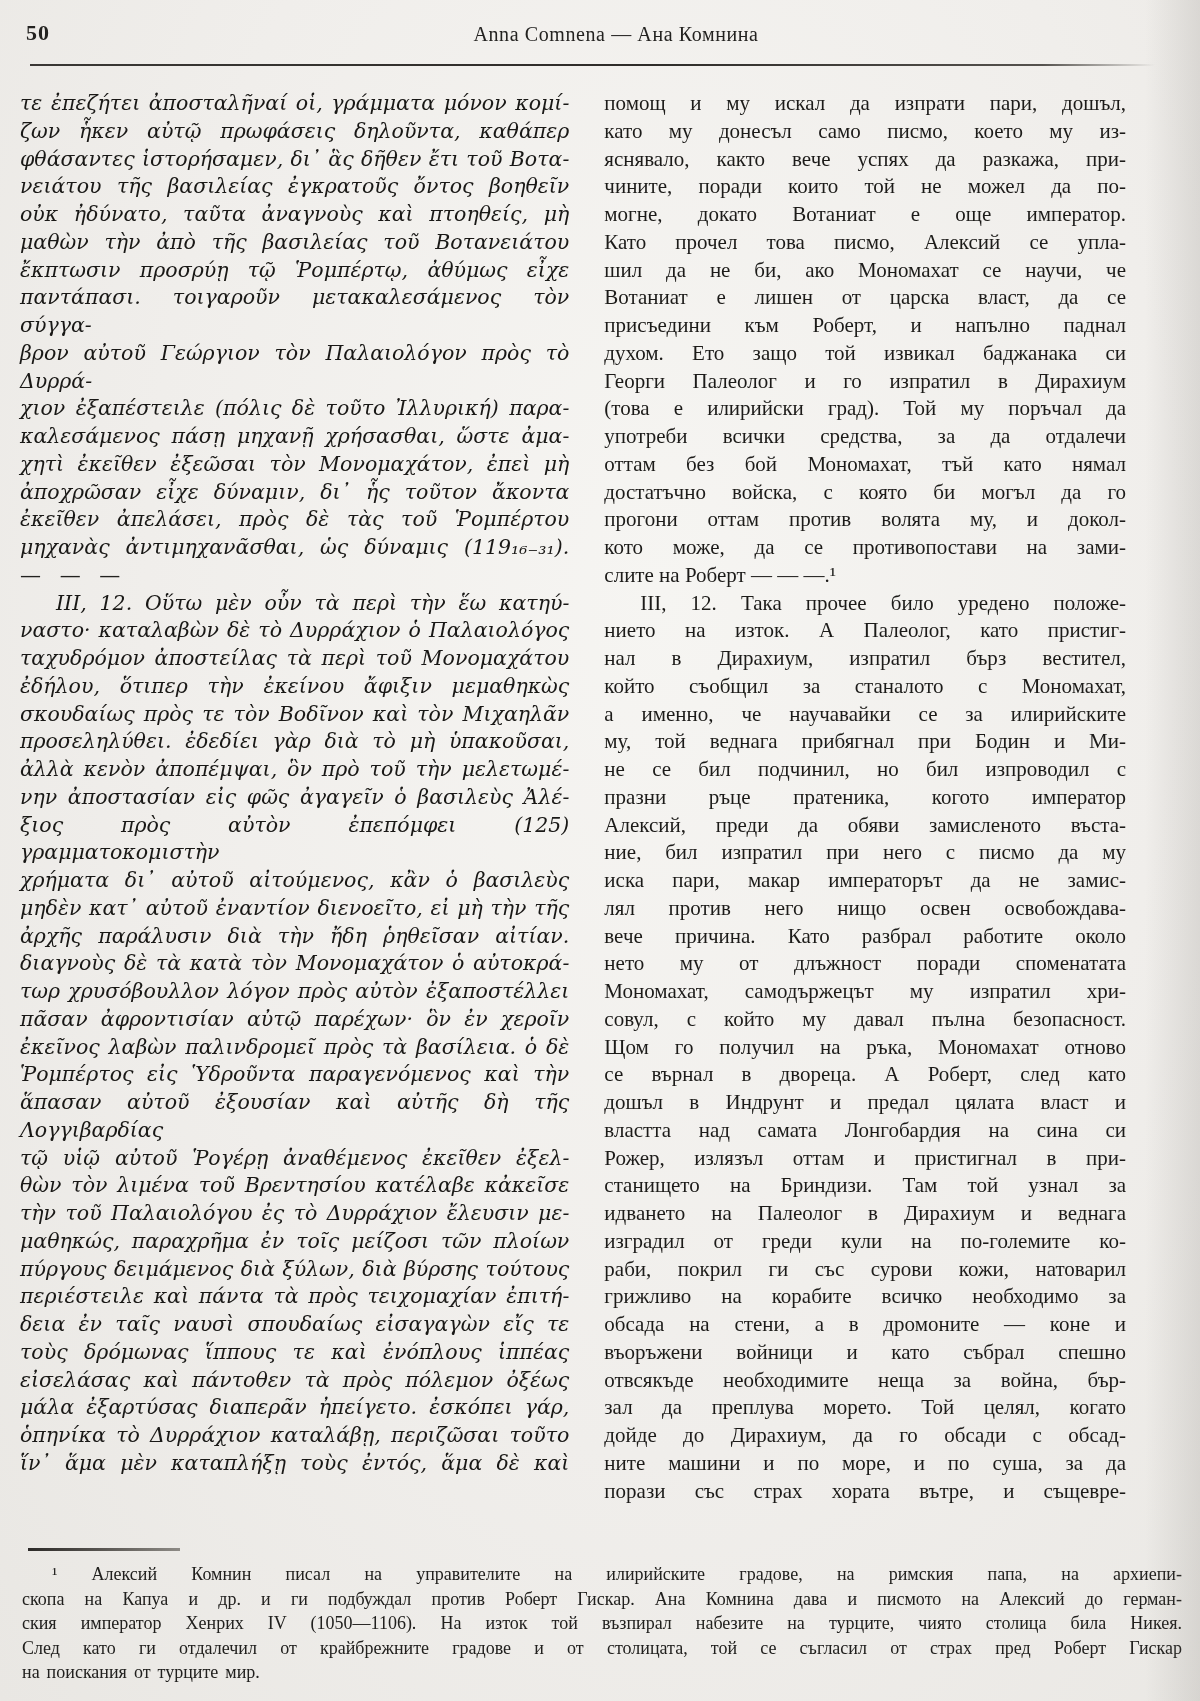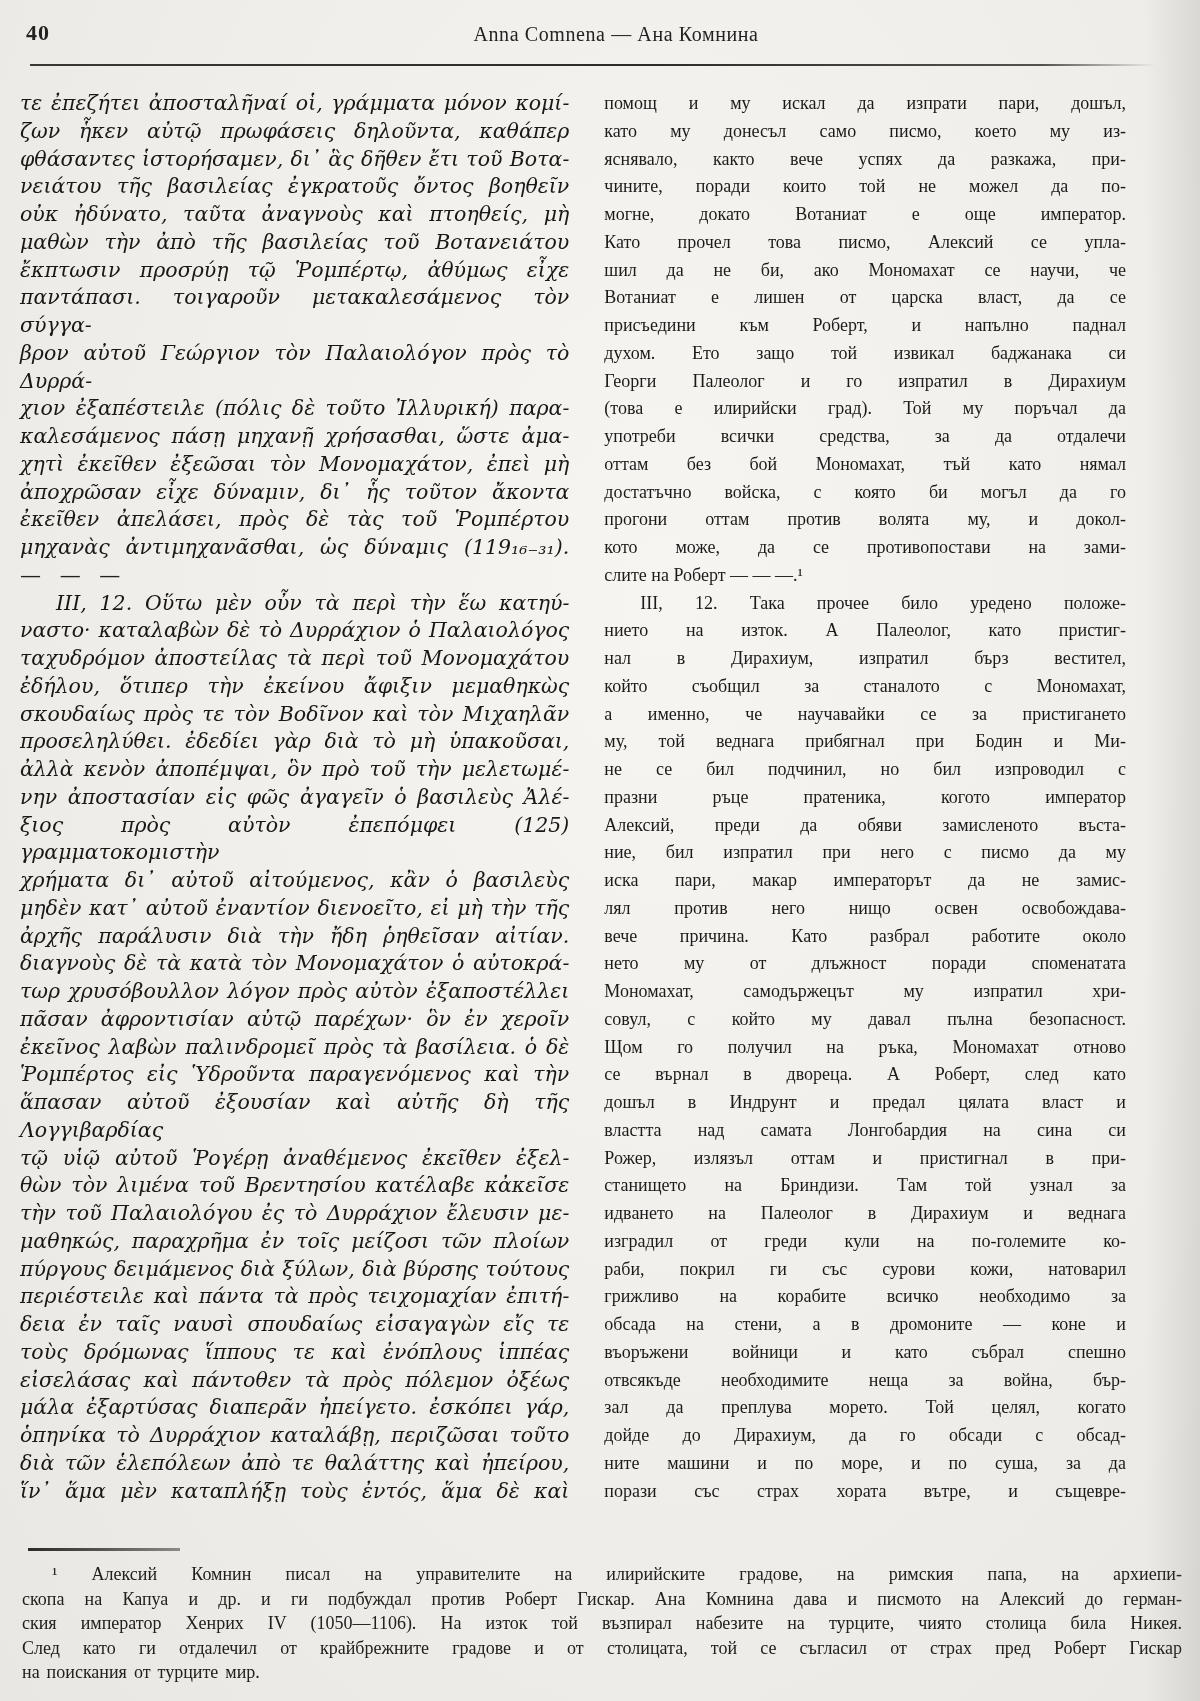"40" div.page-number { text: 40 -> 50 }
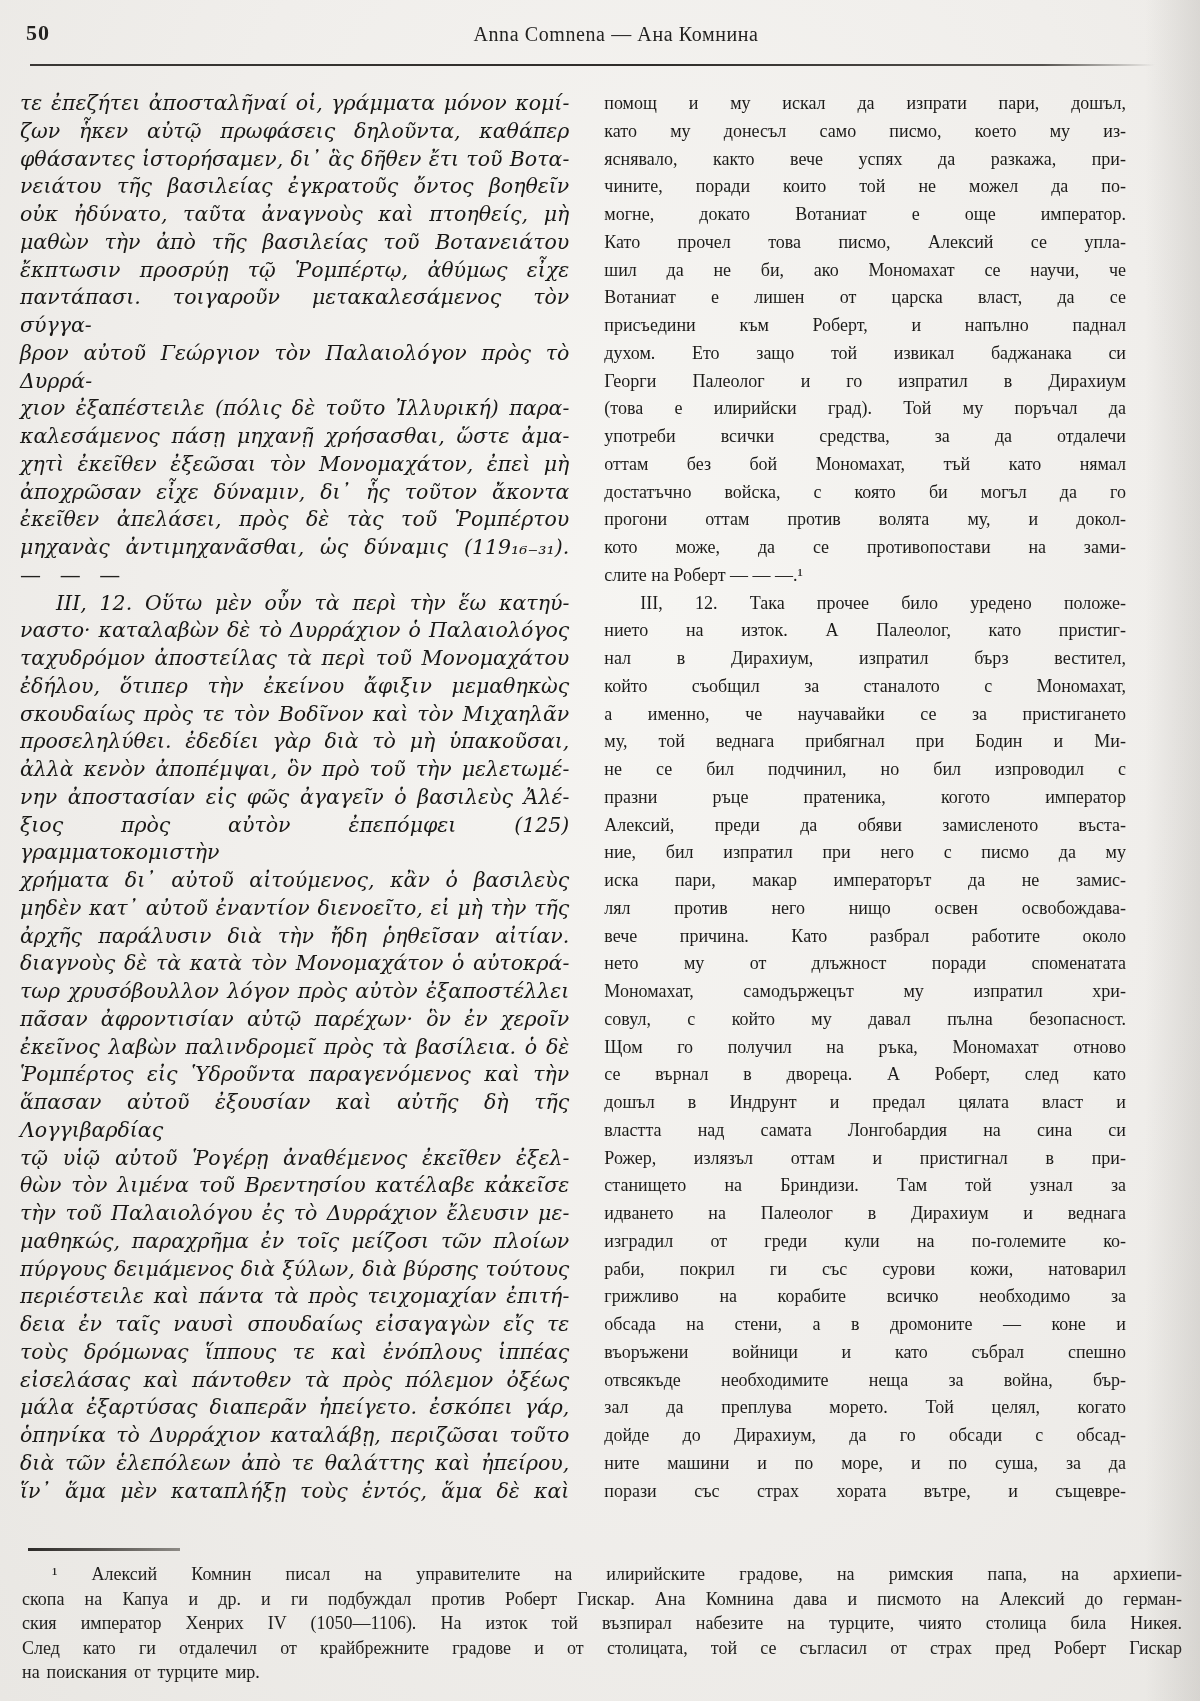"помощ и му искал да" .cyr { font-size: 18px -> 21px }
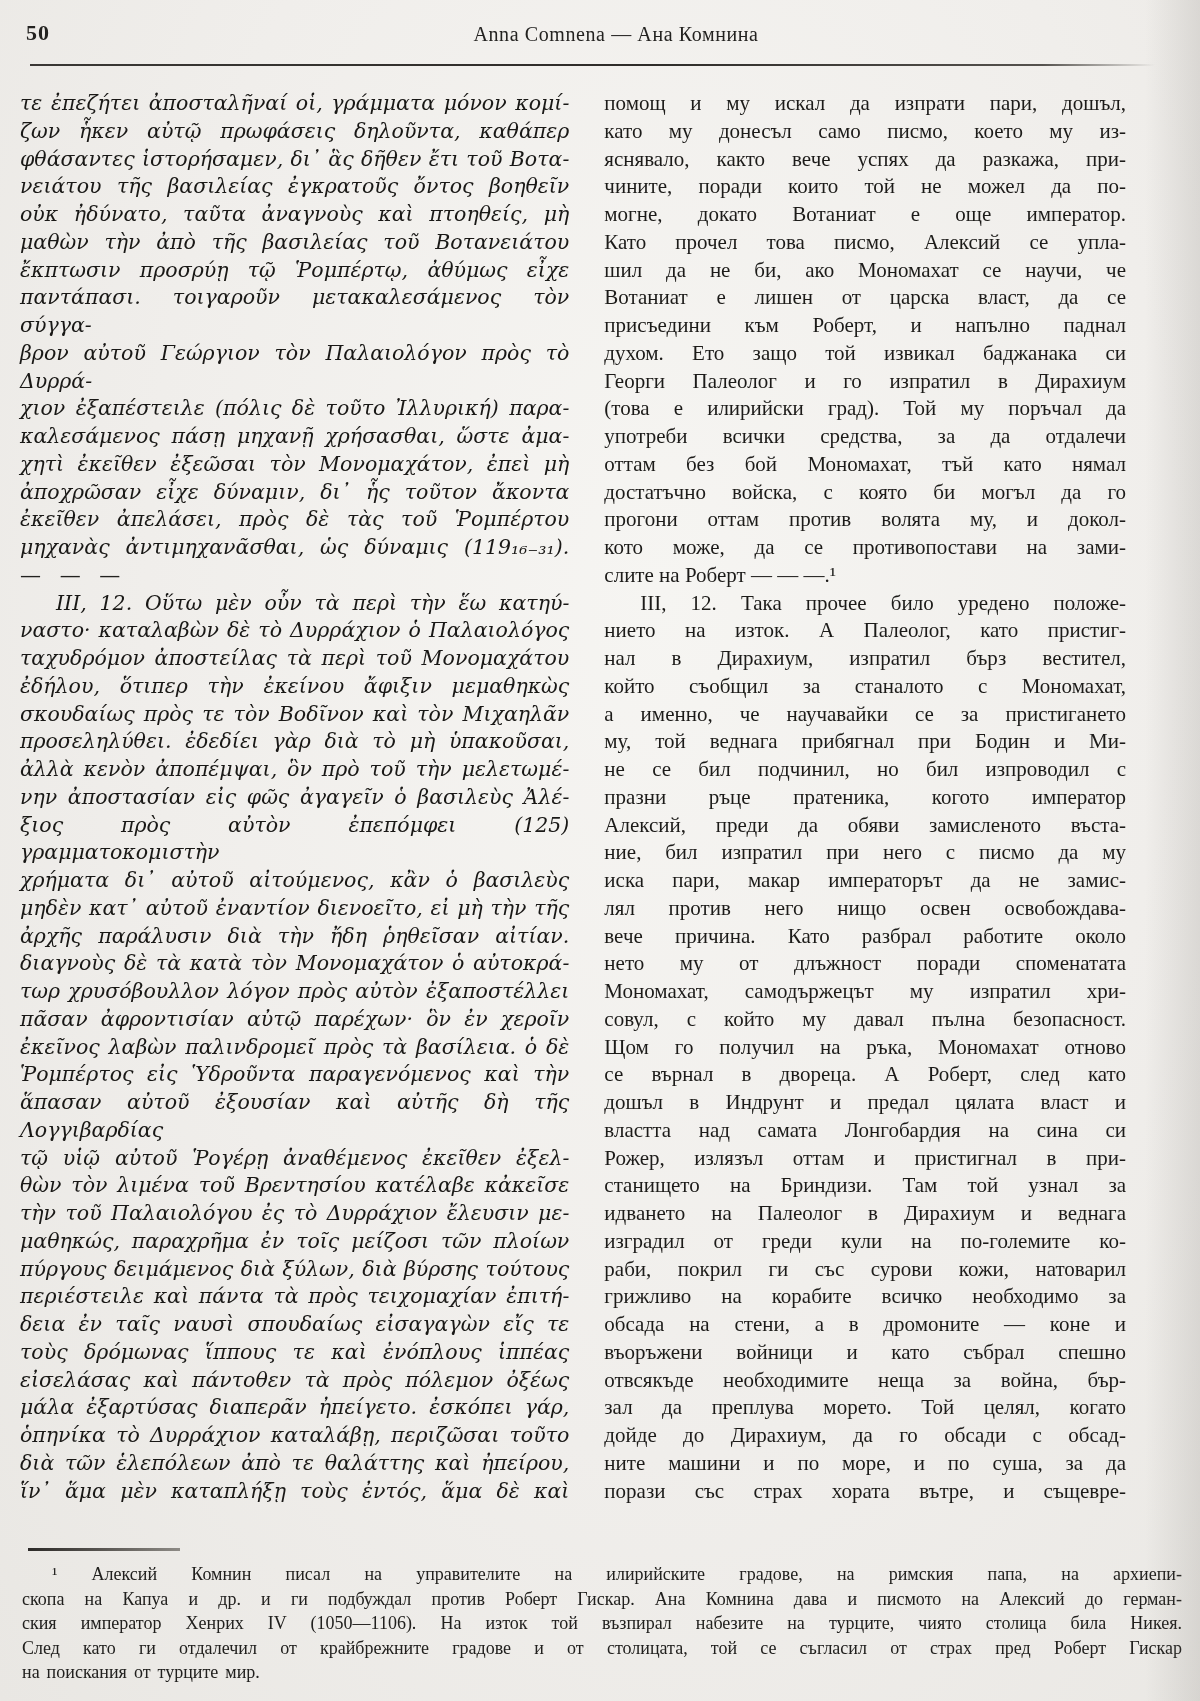"а именно, че научавайки се" div.ln { text: пристигането -> илирийските }
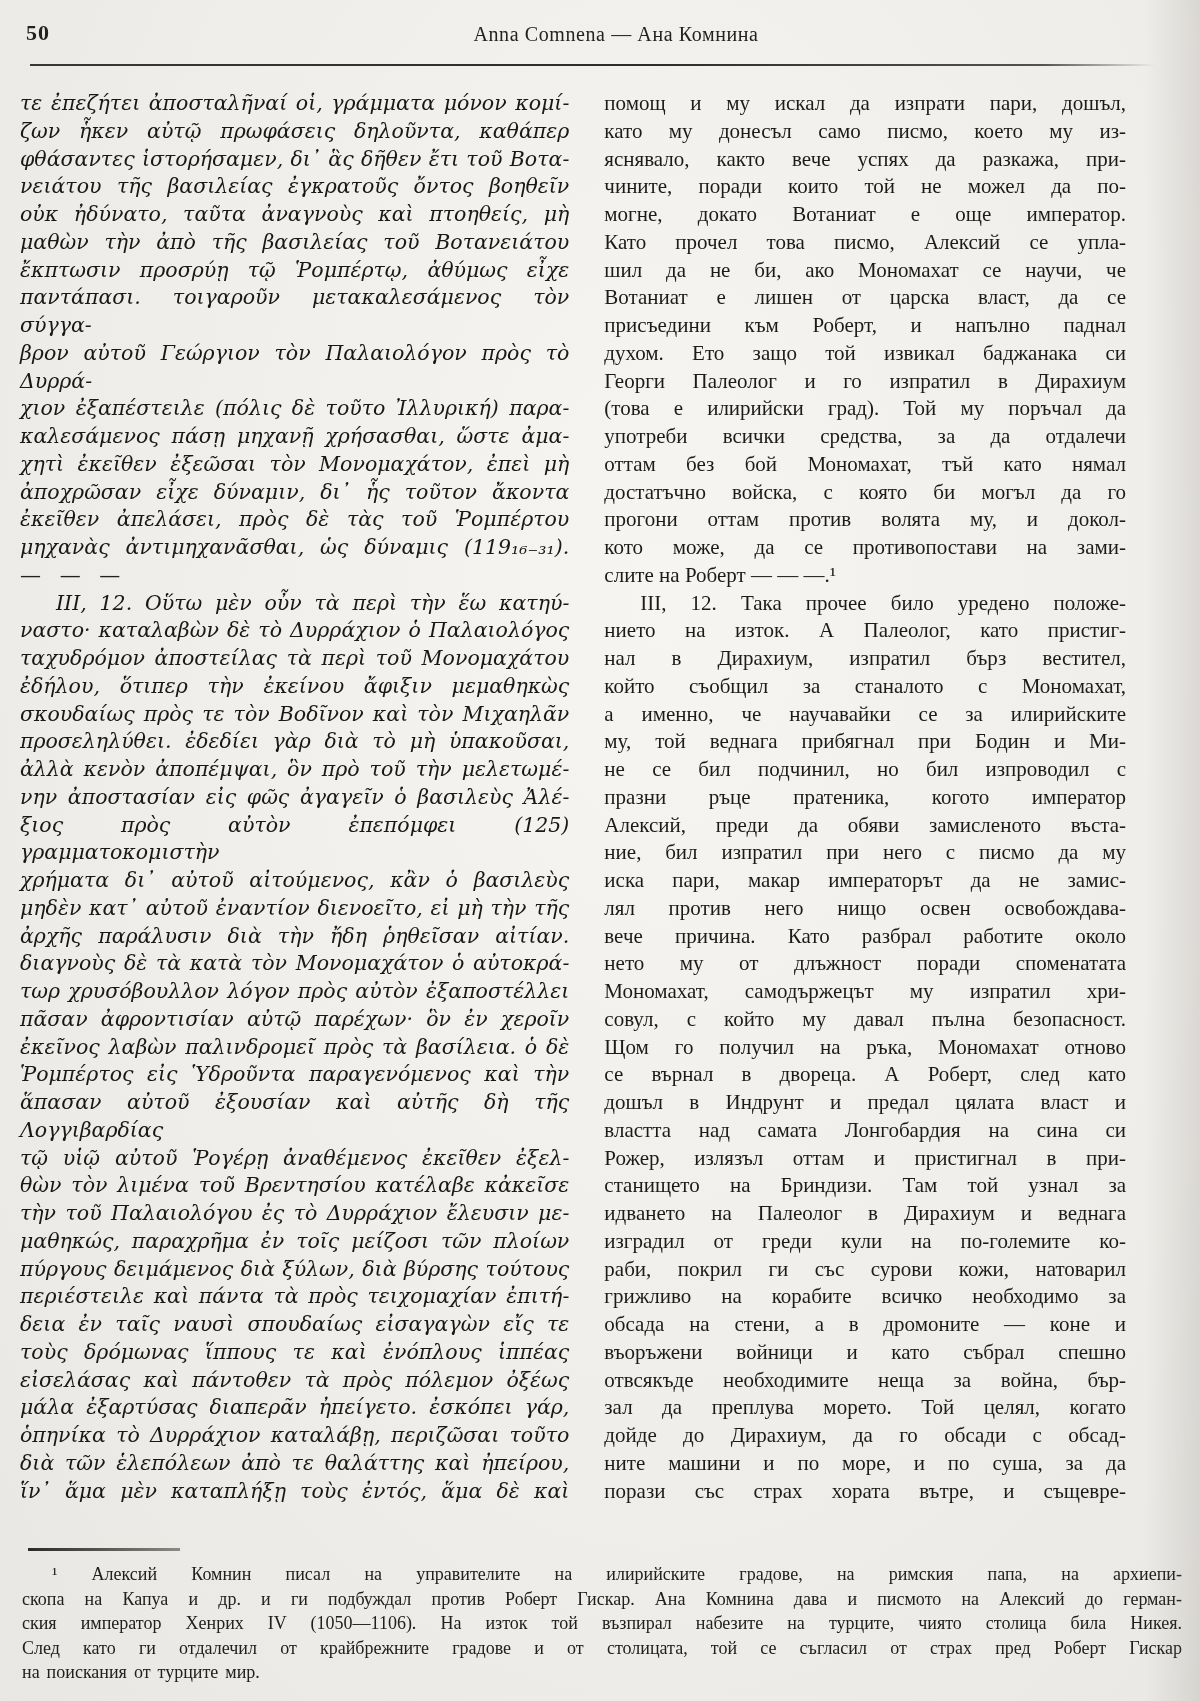"διὰ τῶν ἑλεπόλεων ἀπὸ τε" div.ln { html: <div>διὰ τῶν ἑλεπόλεων ἀπὸ τε θαλάττης καὶ ἠπείρου,</div> -> none }
